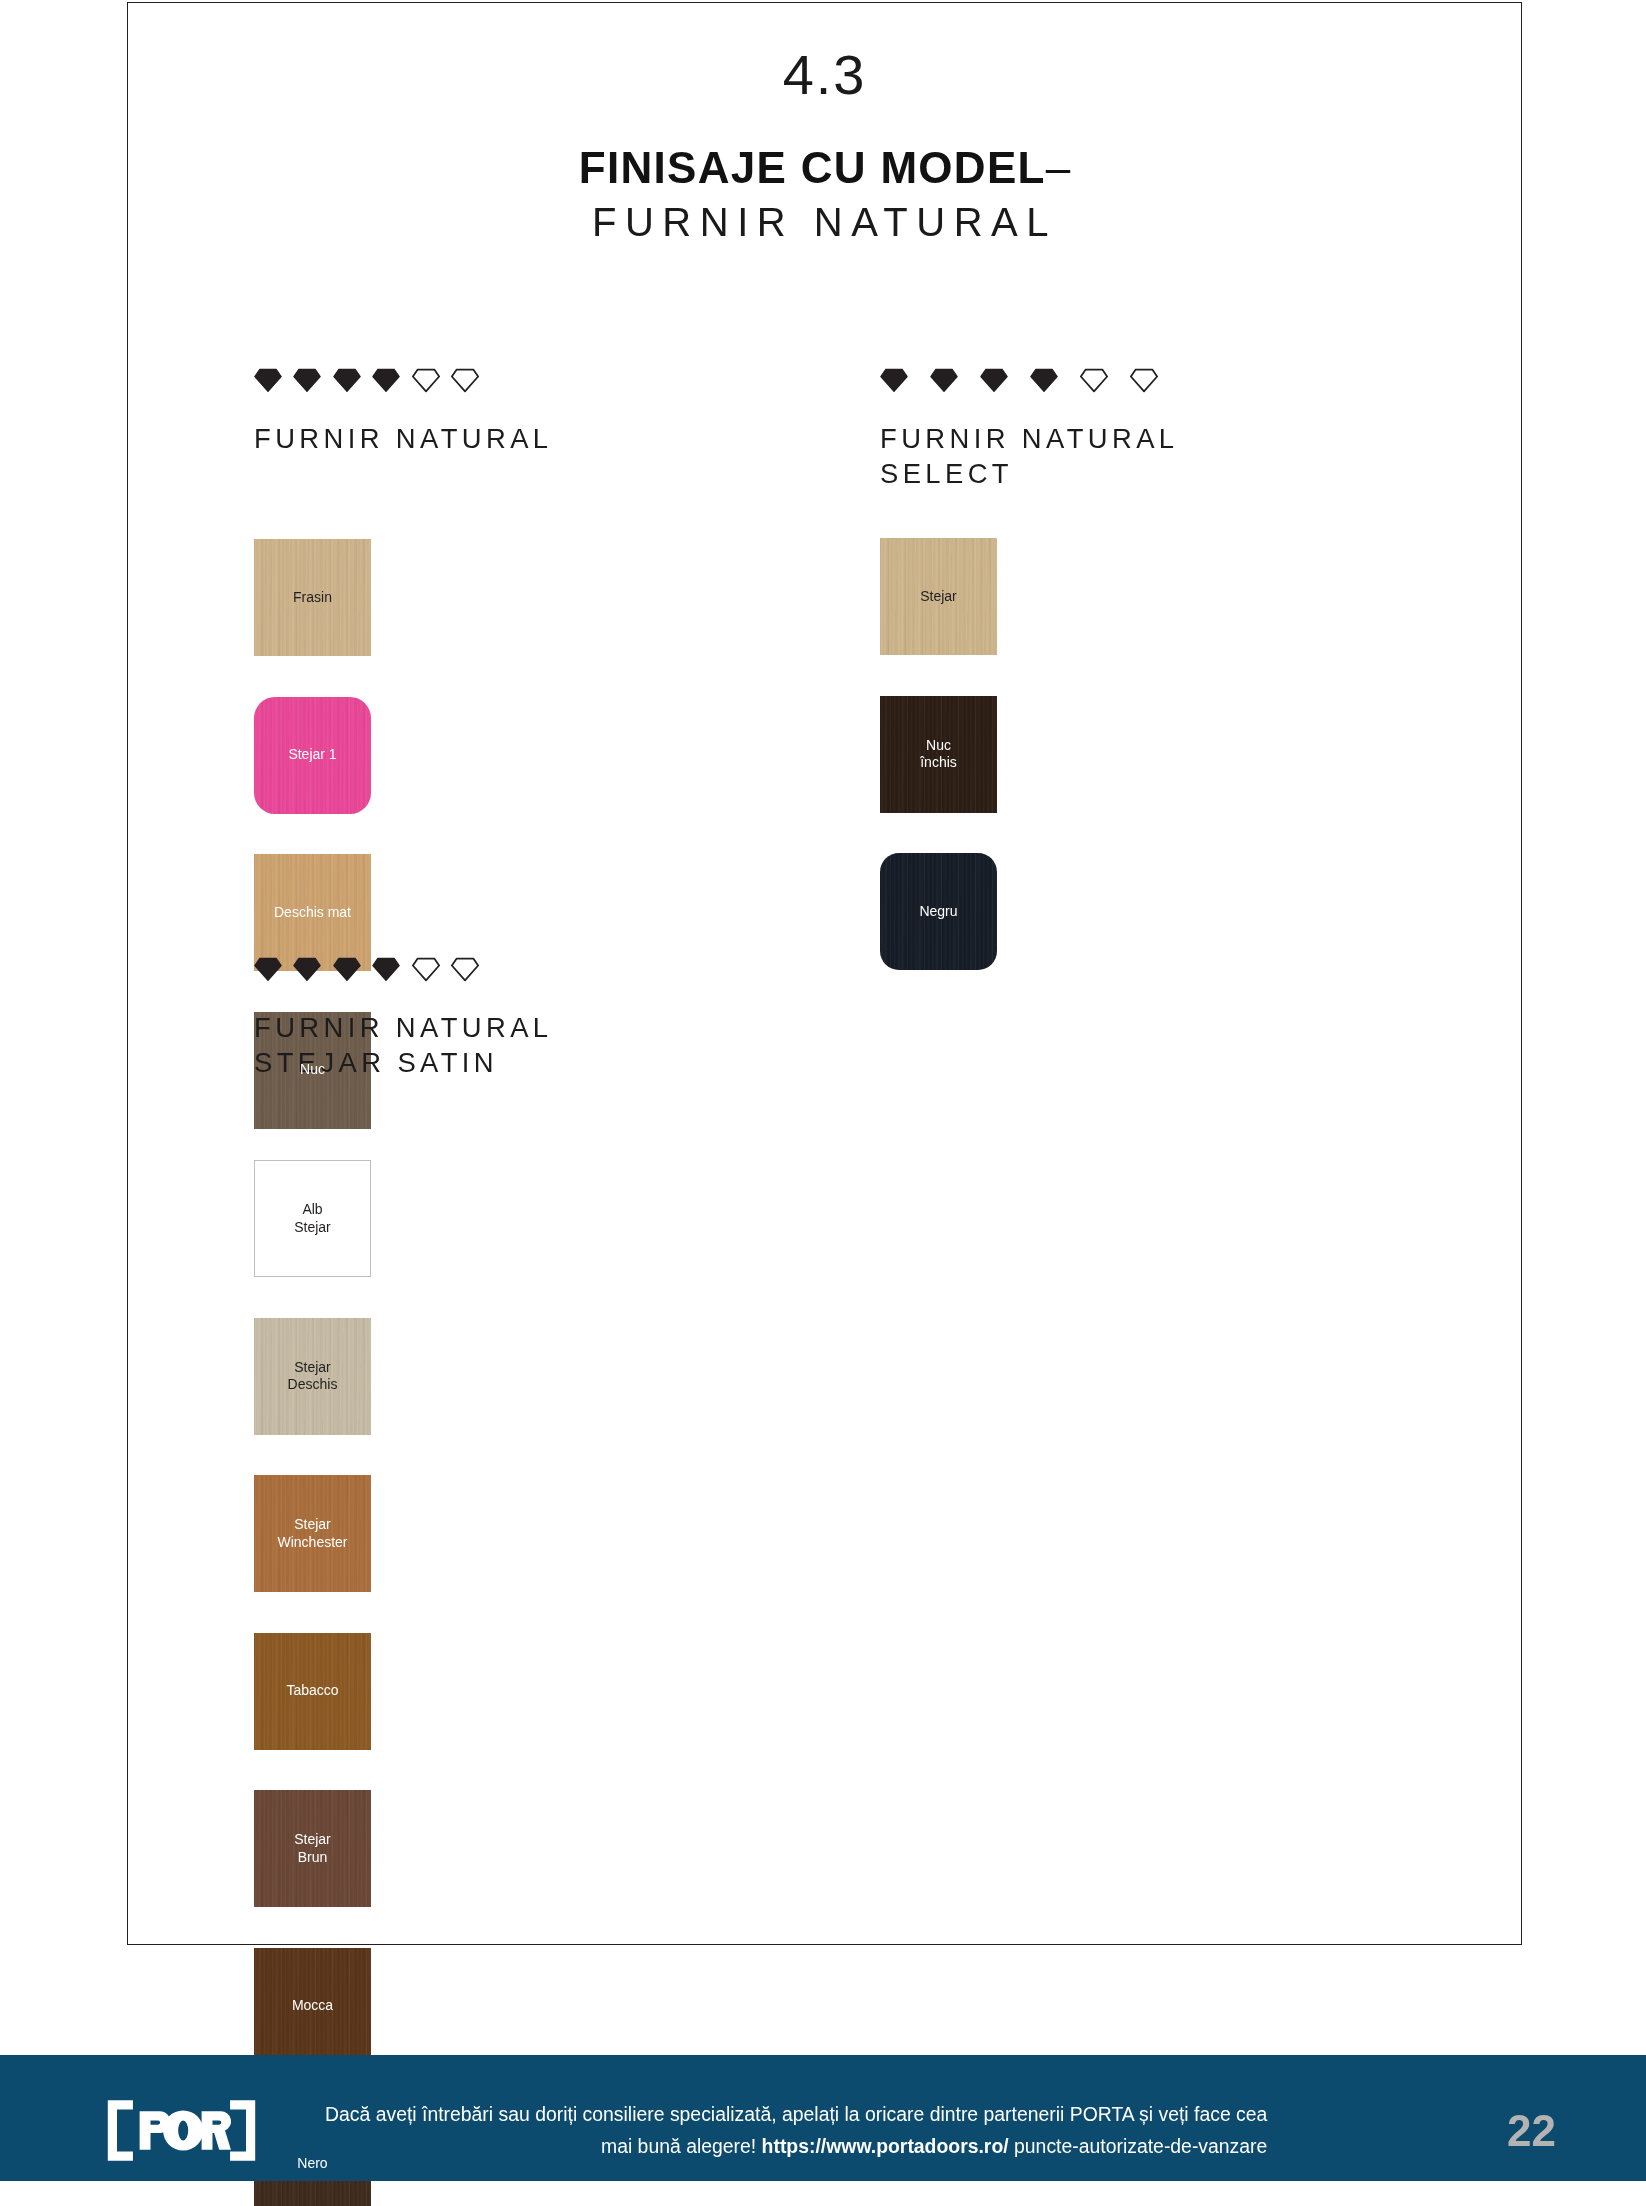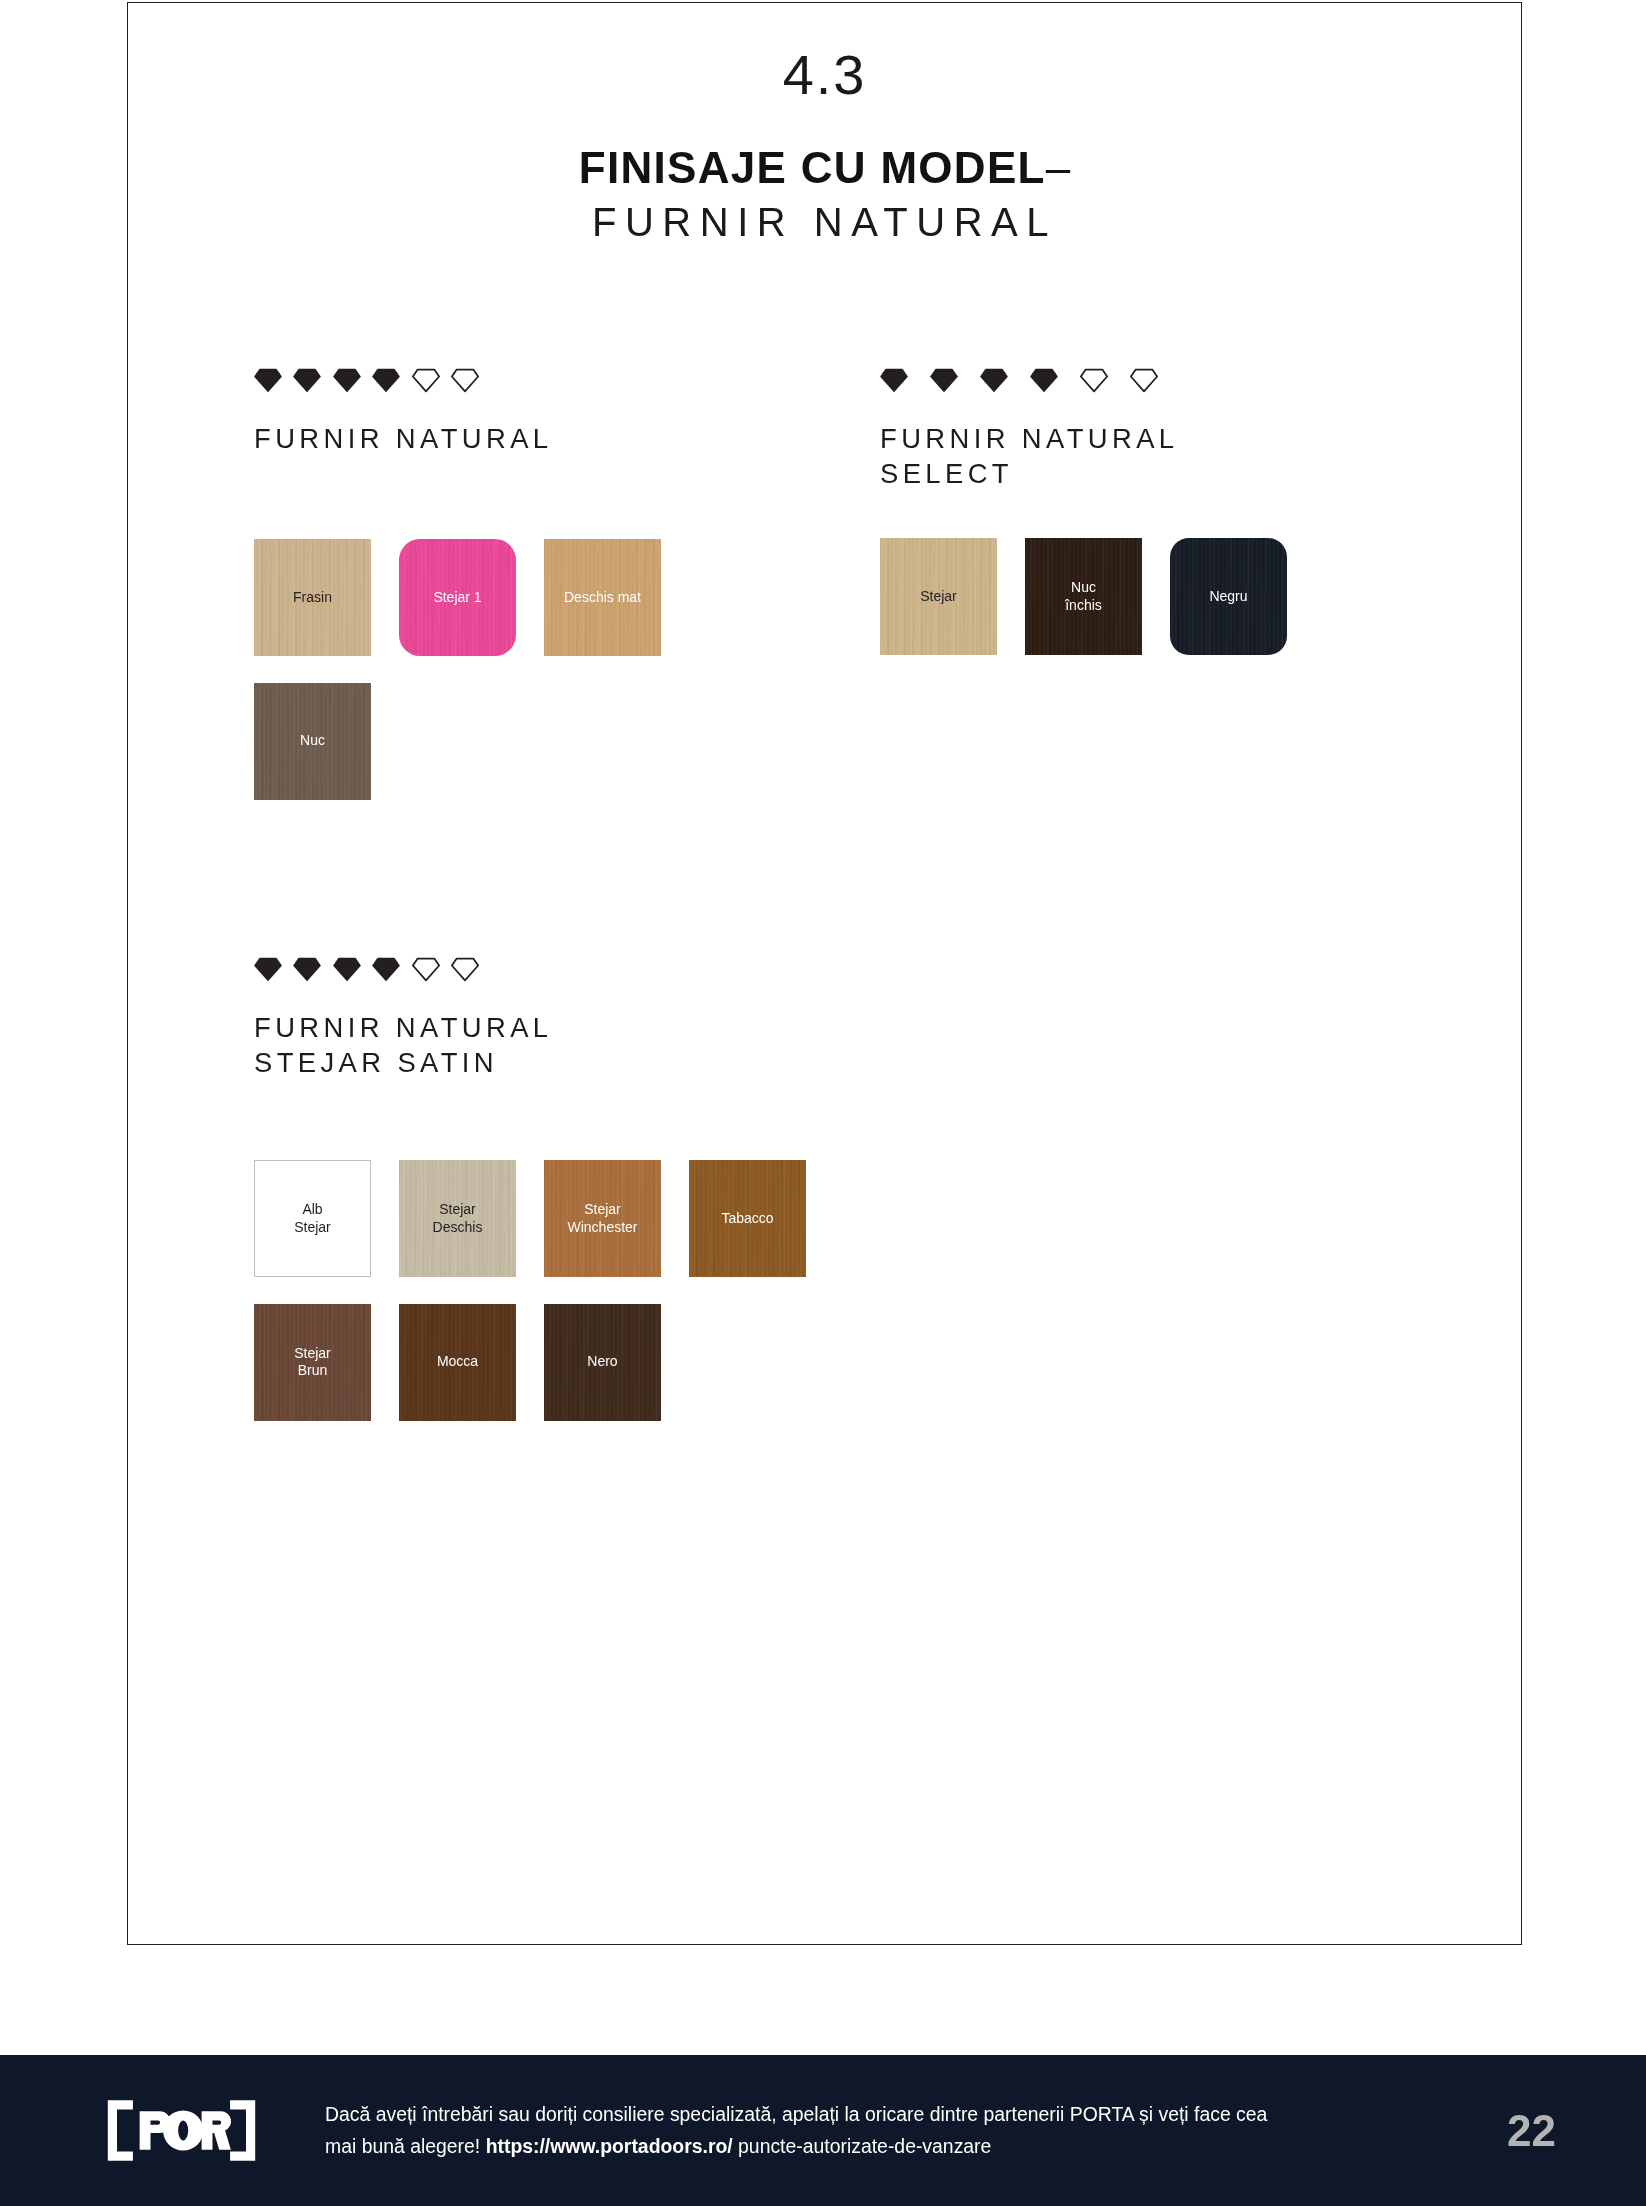"Frasin" .swatch-grid { flex-direction: none -> column; gap: 0 -> 14px }
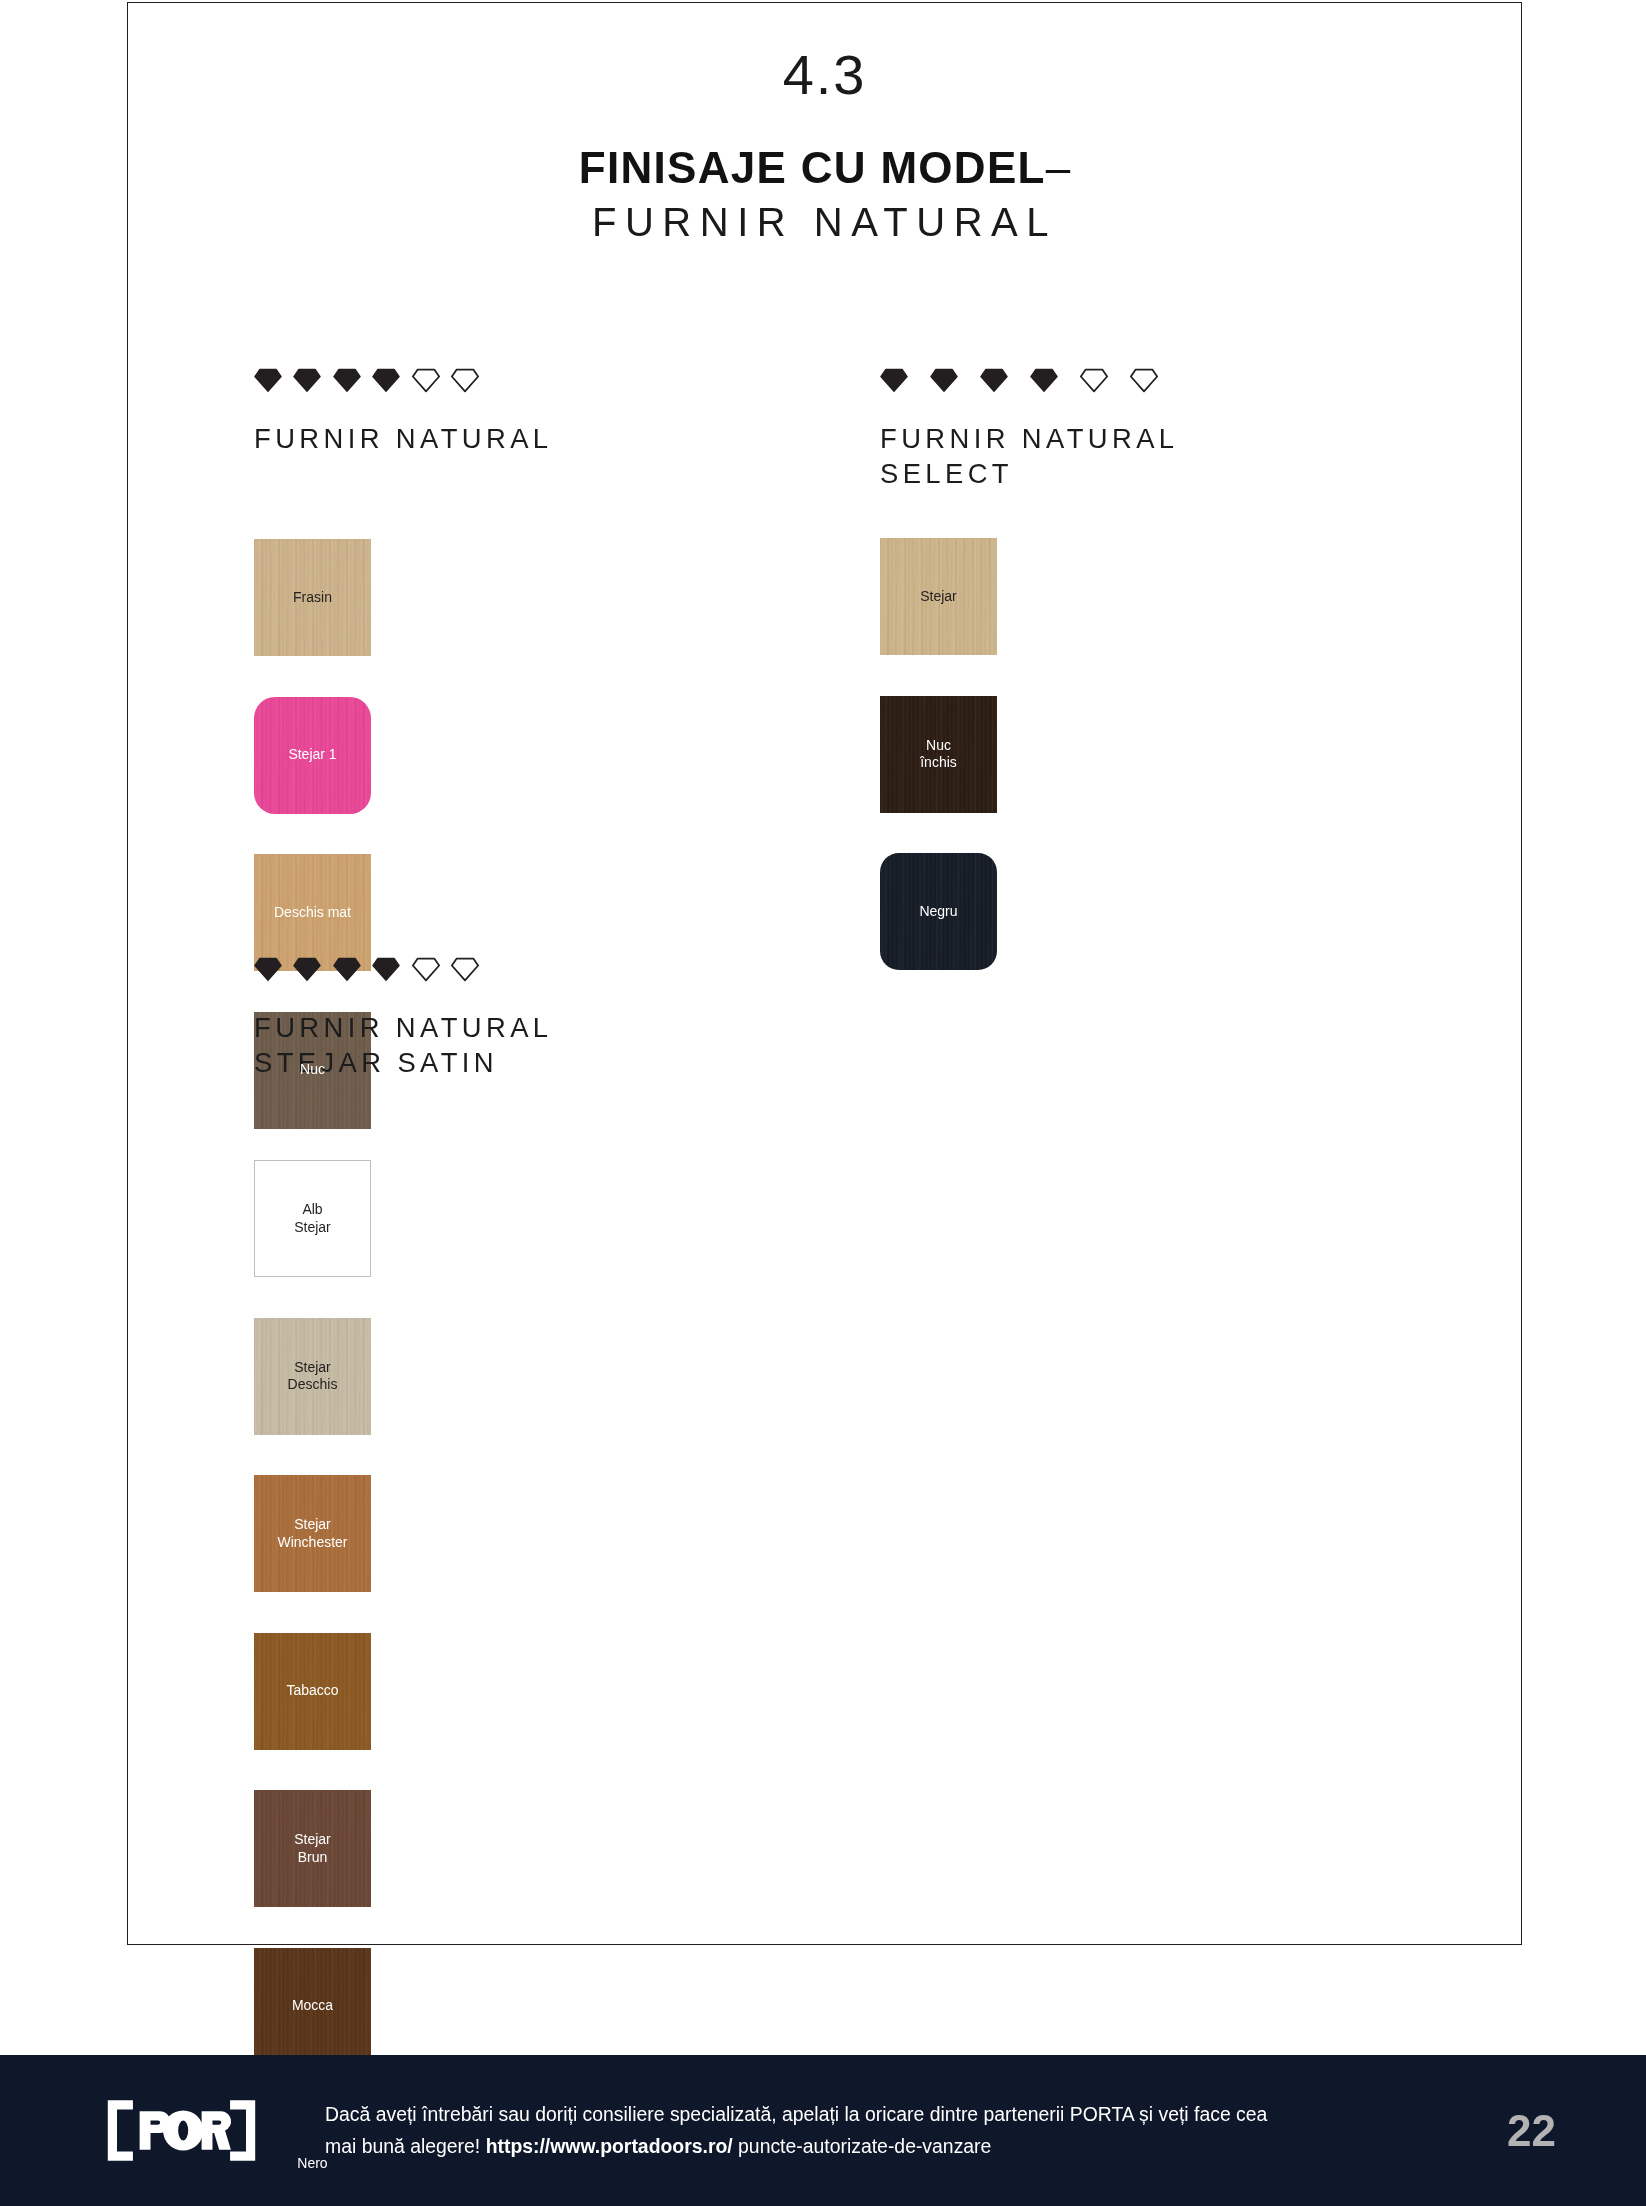"Dacă aveți întrebări sau doriți" .footer { background: #0f172a -> #0c4a6e; height: 151px -> 126px; text-align: none -> right }
